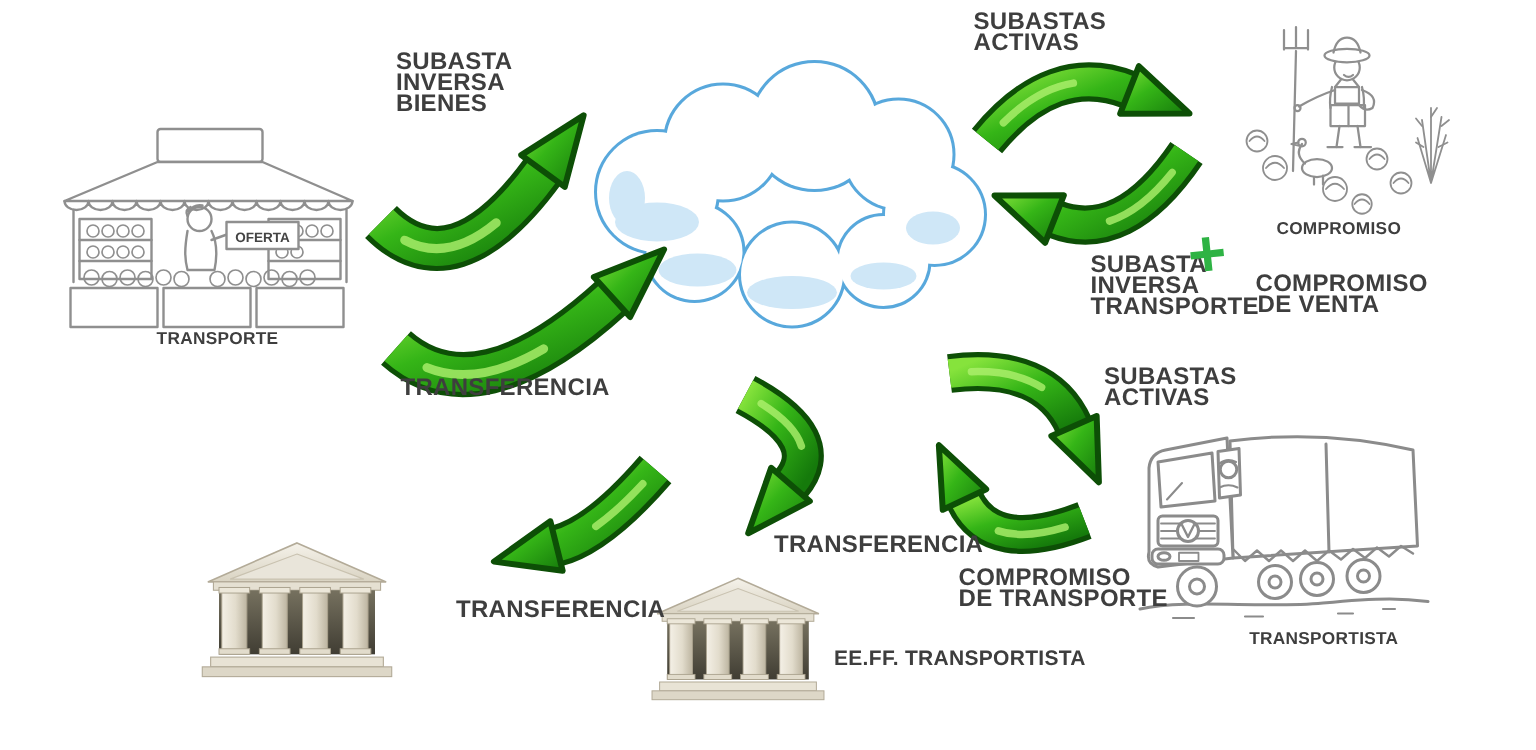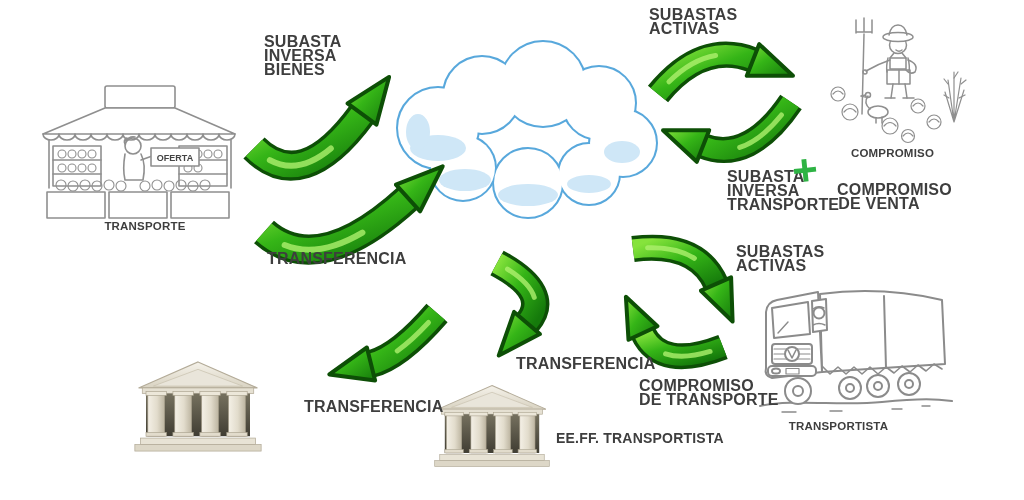"TRANSPORTISTA" div.lbl { left: 756px -> 800px }
